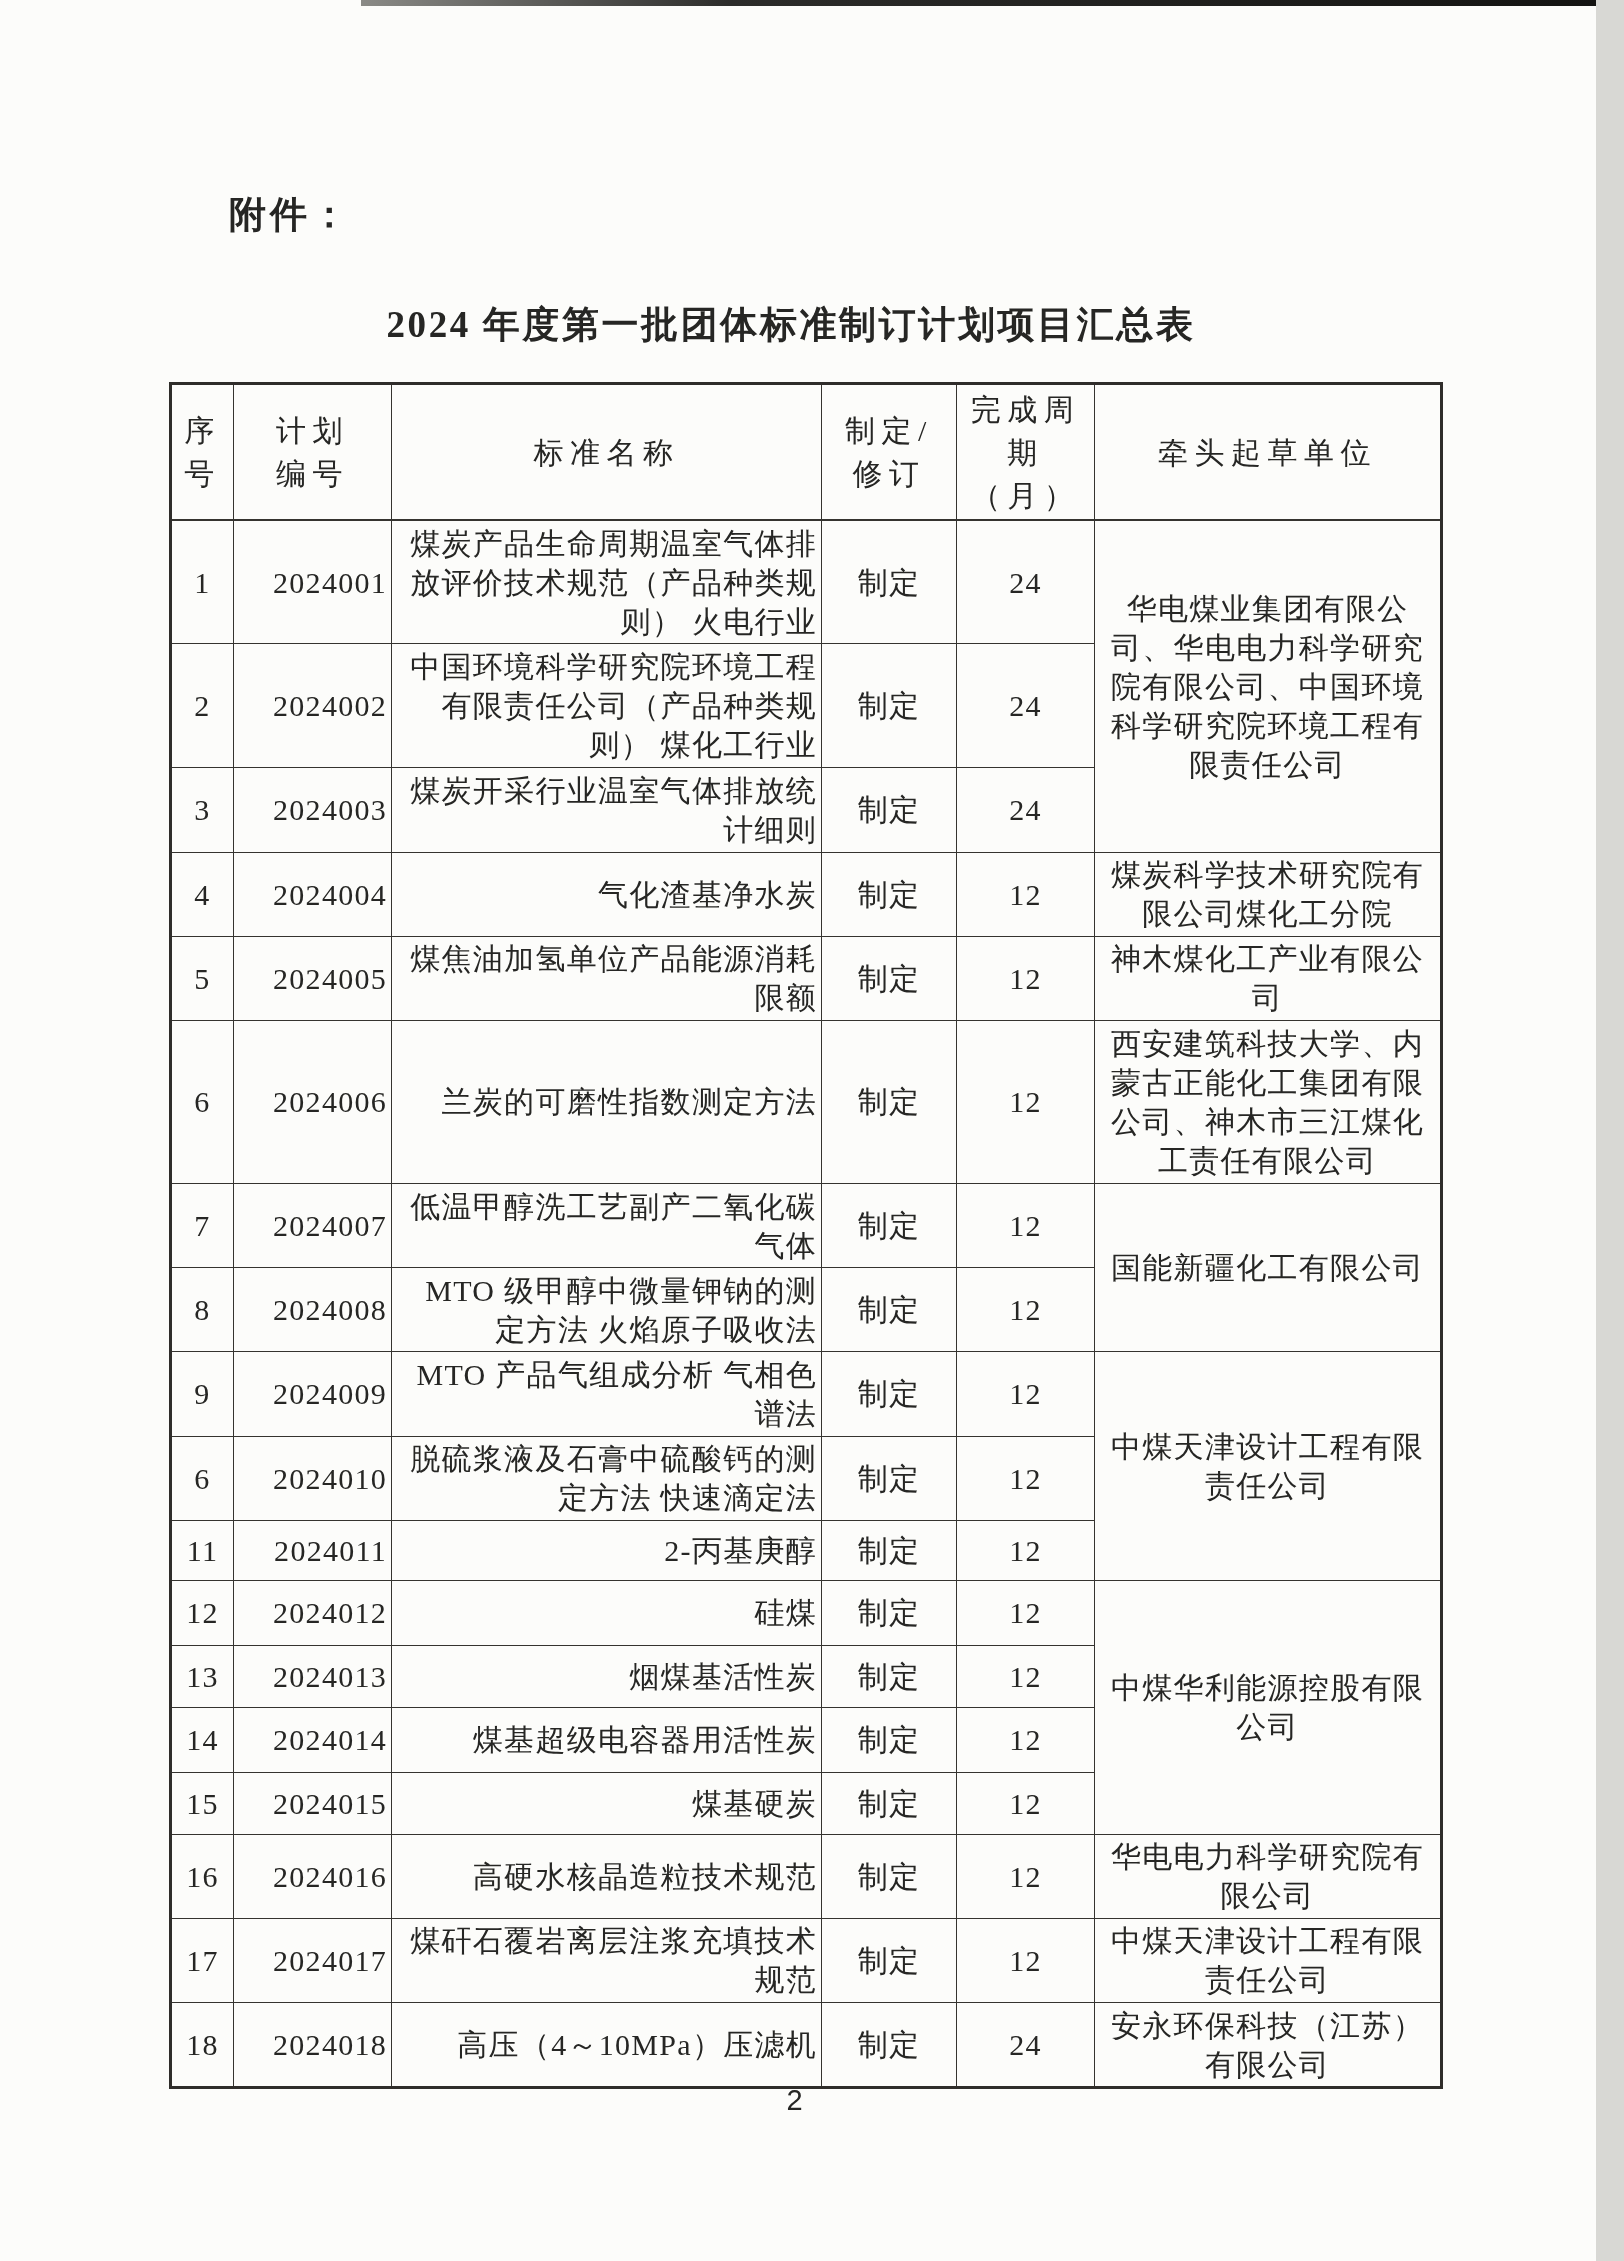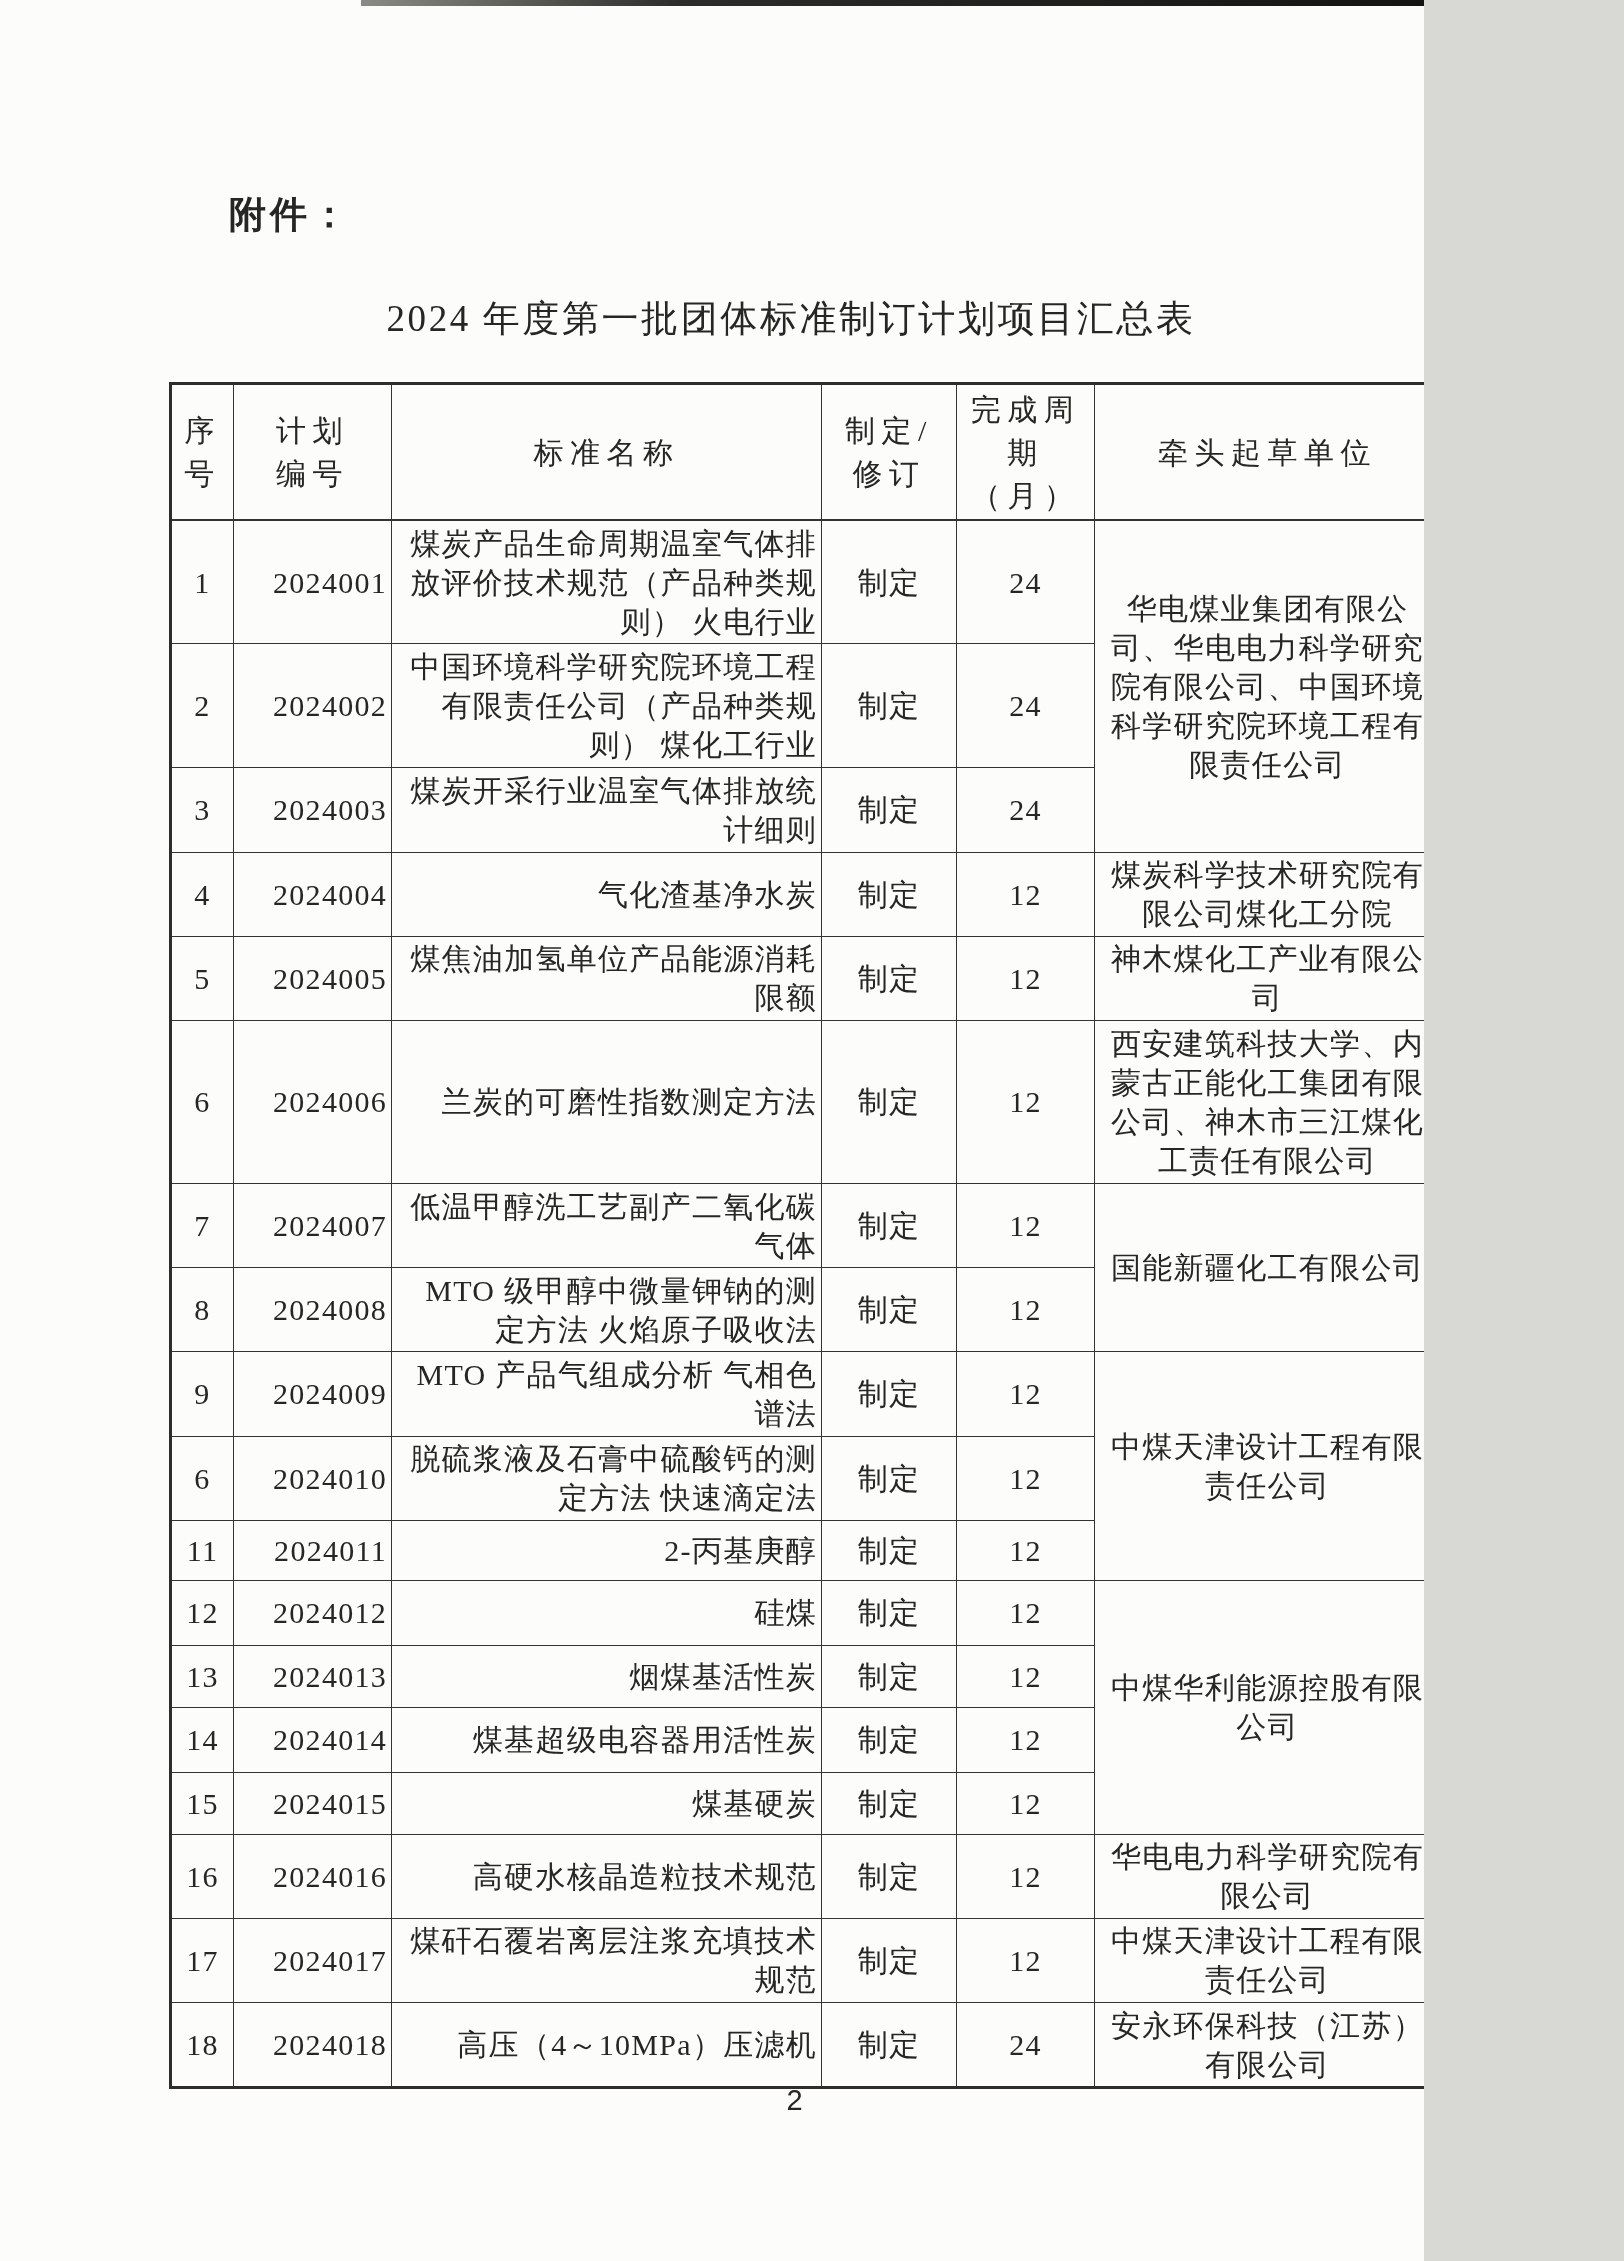"附件：" .page { width: 1424px -> 1596px }
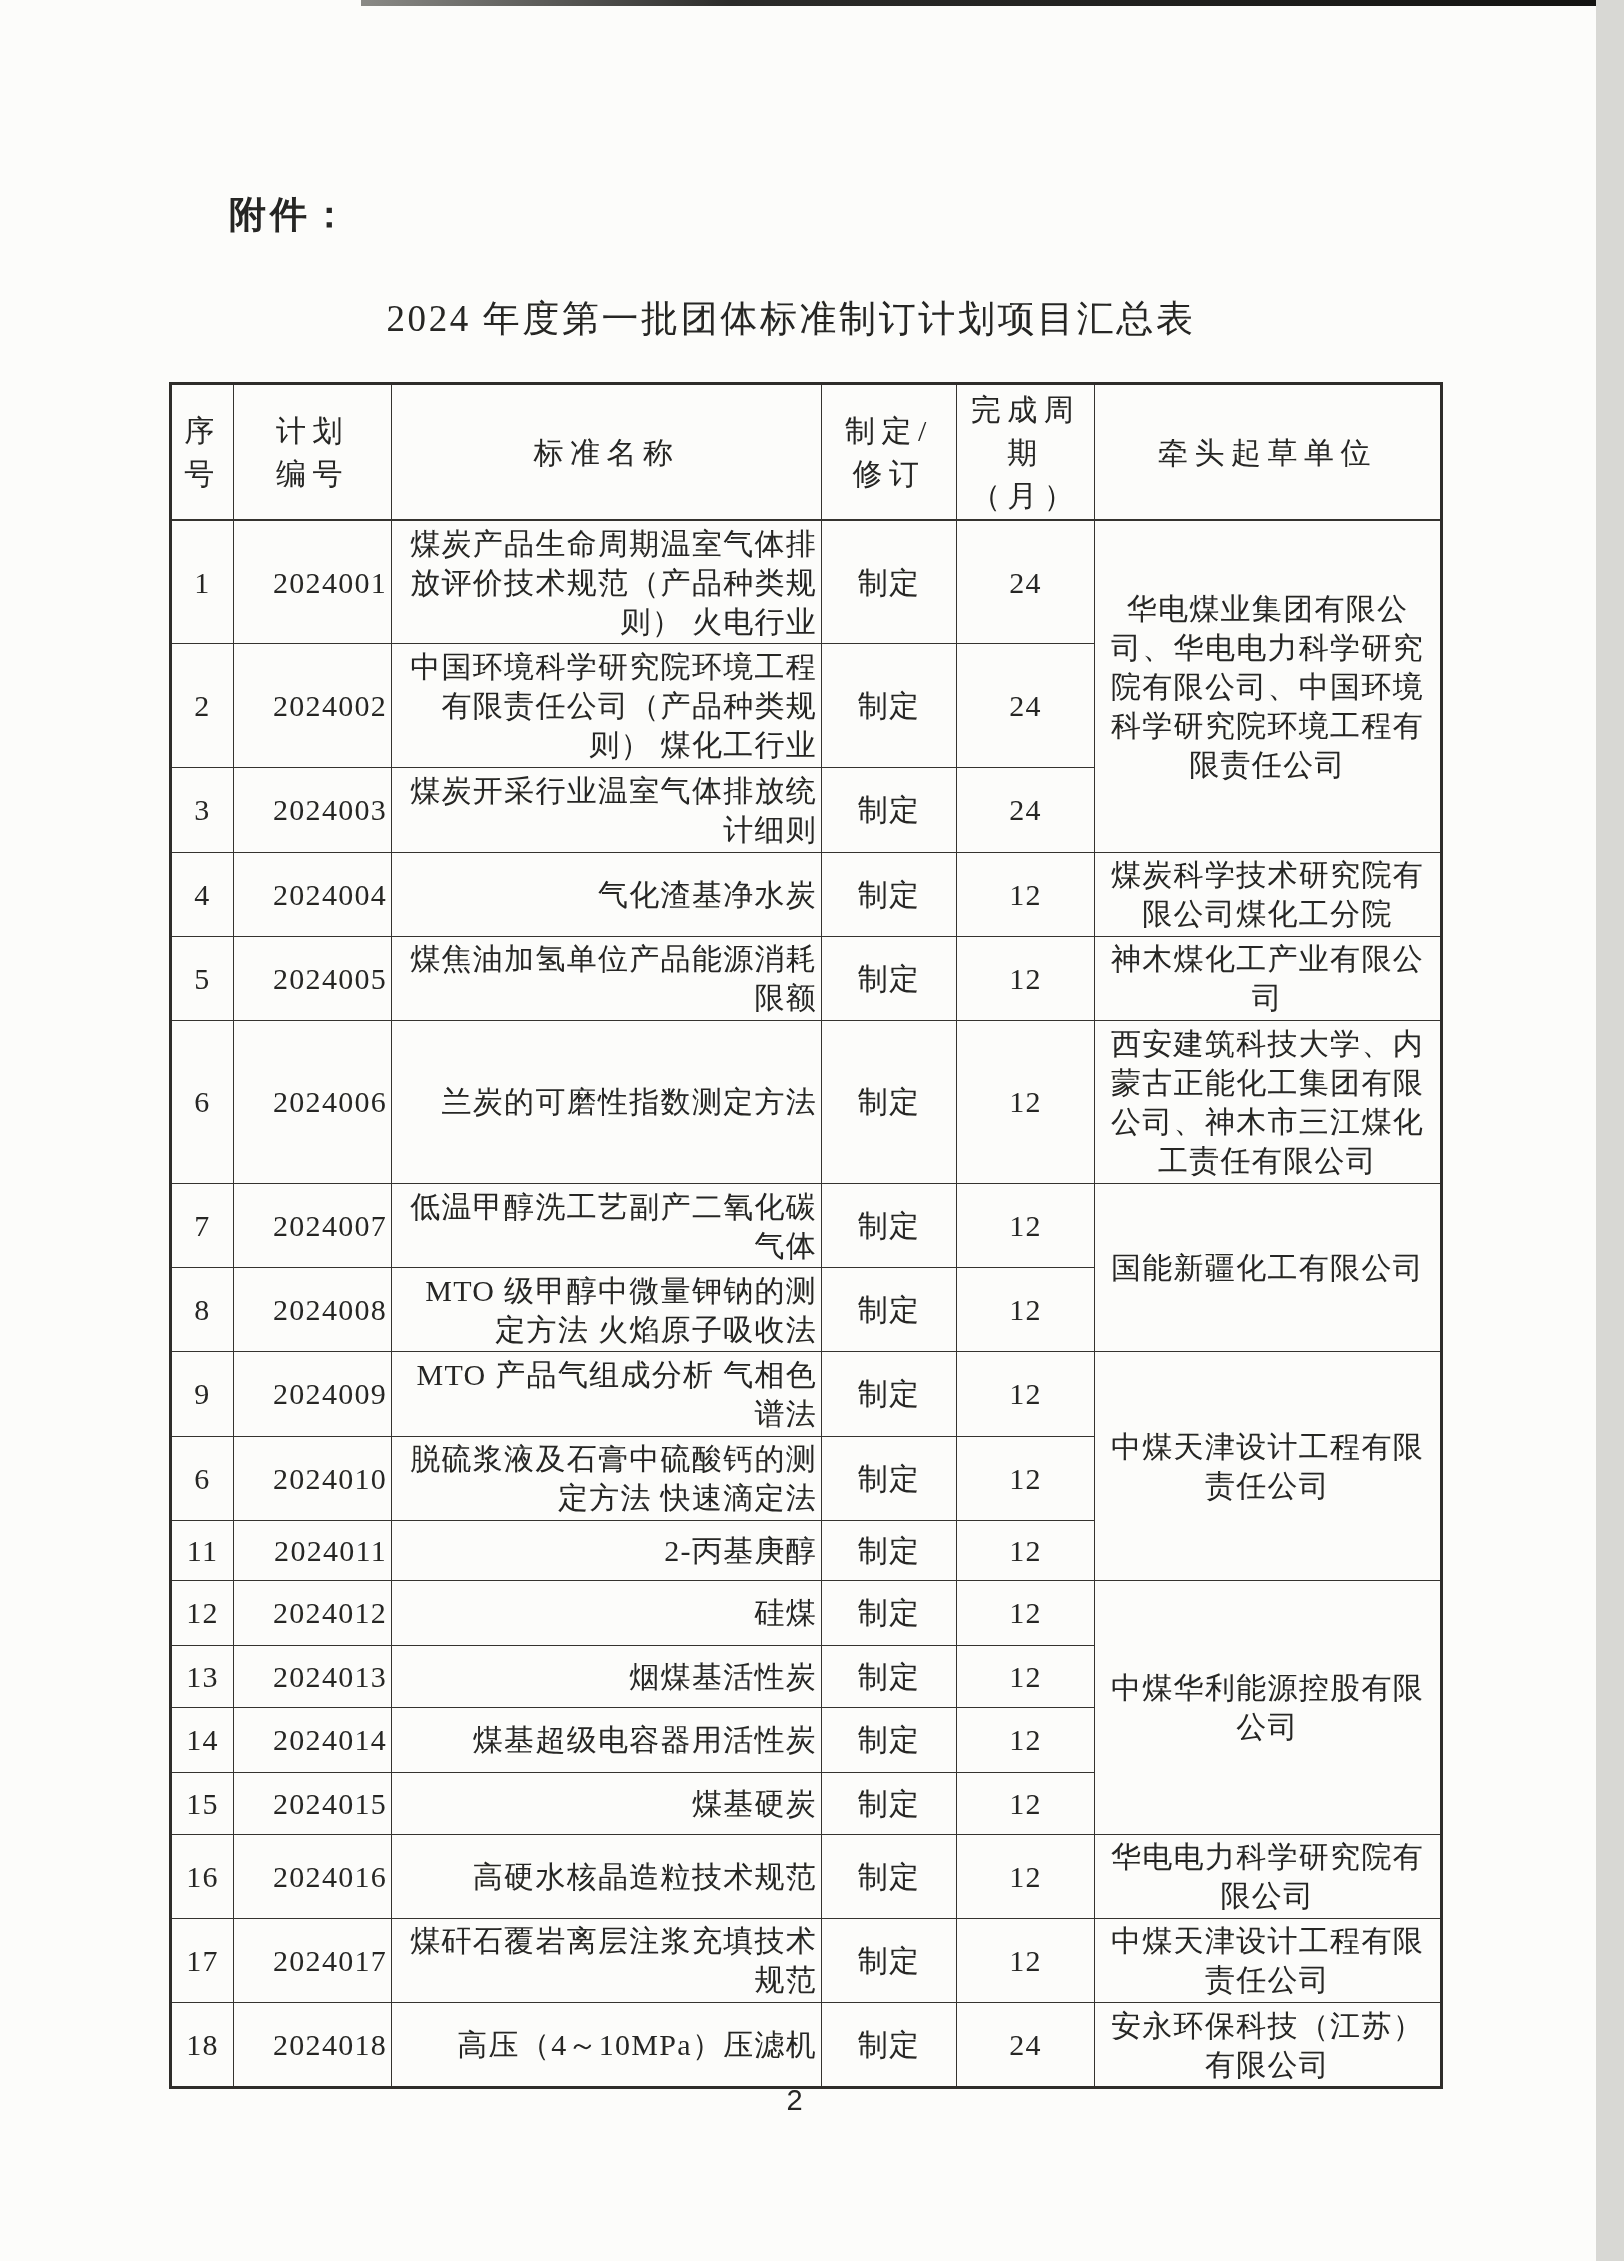"2024 年度第一批团体标准制订计划项目汇总表" .title { font-weight: normal -> bold; top: 294px -> 300px }
